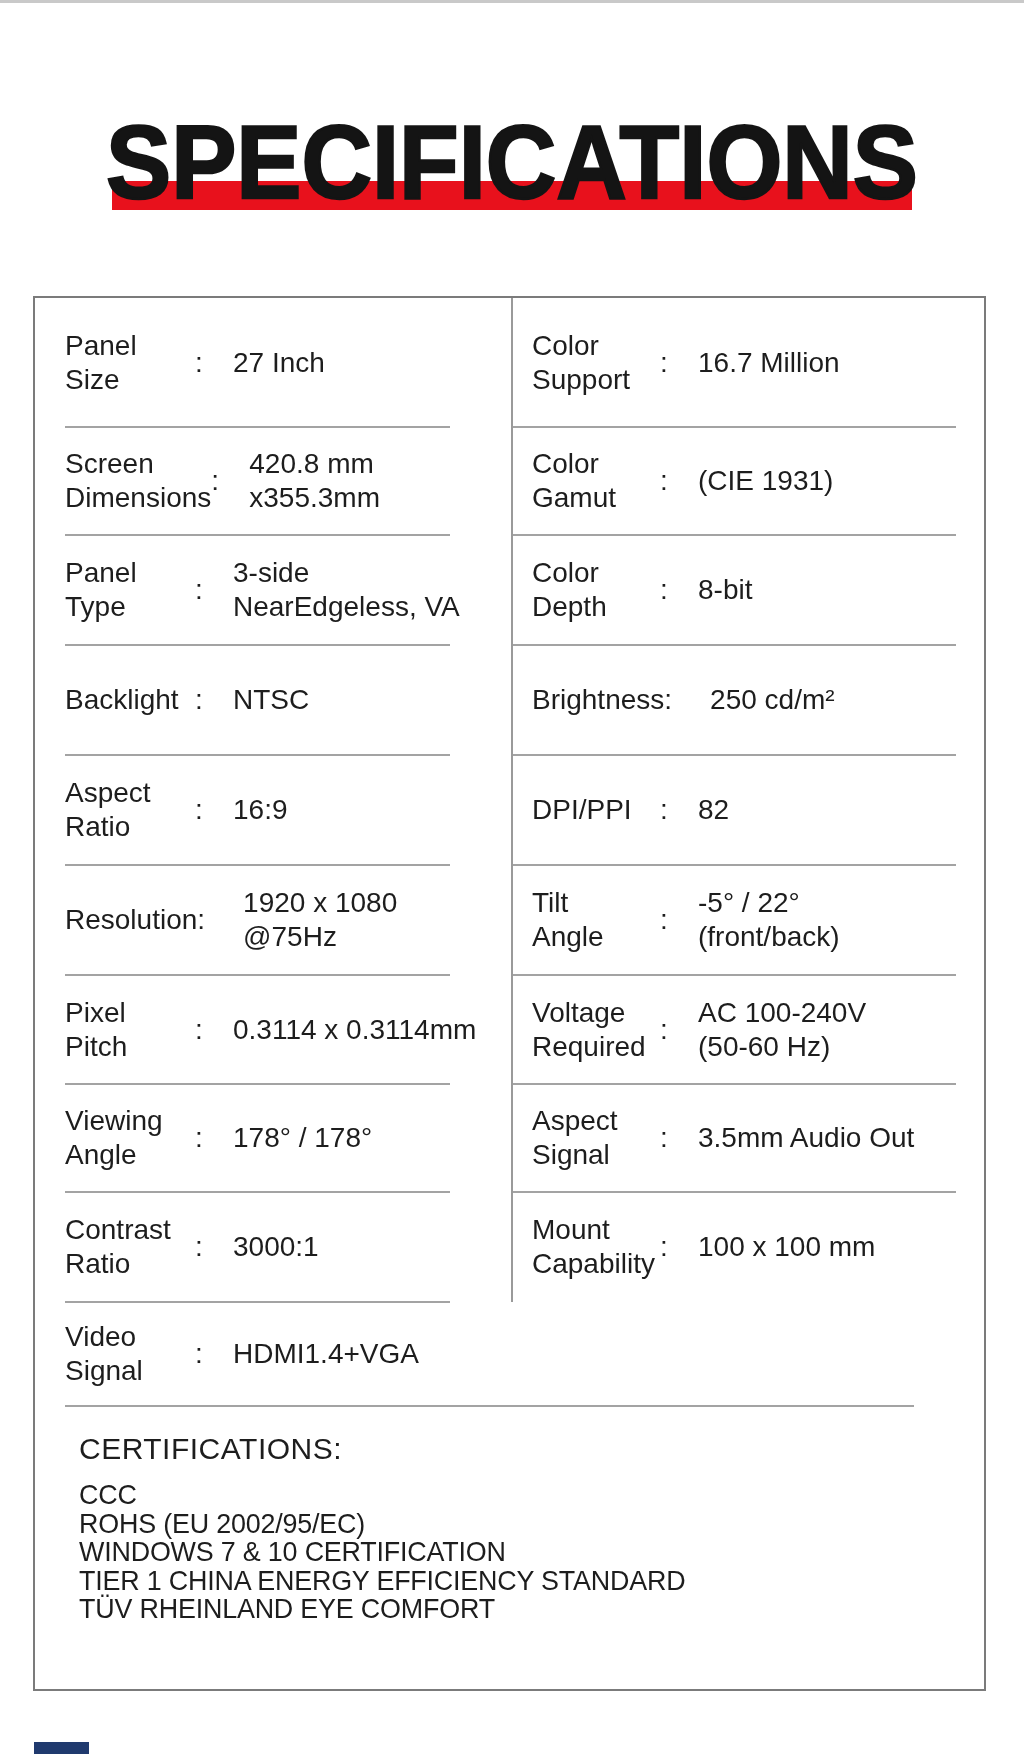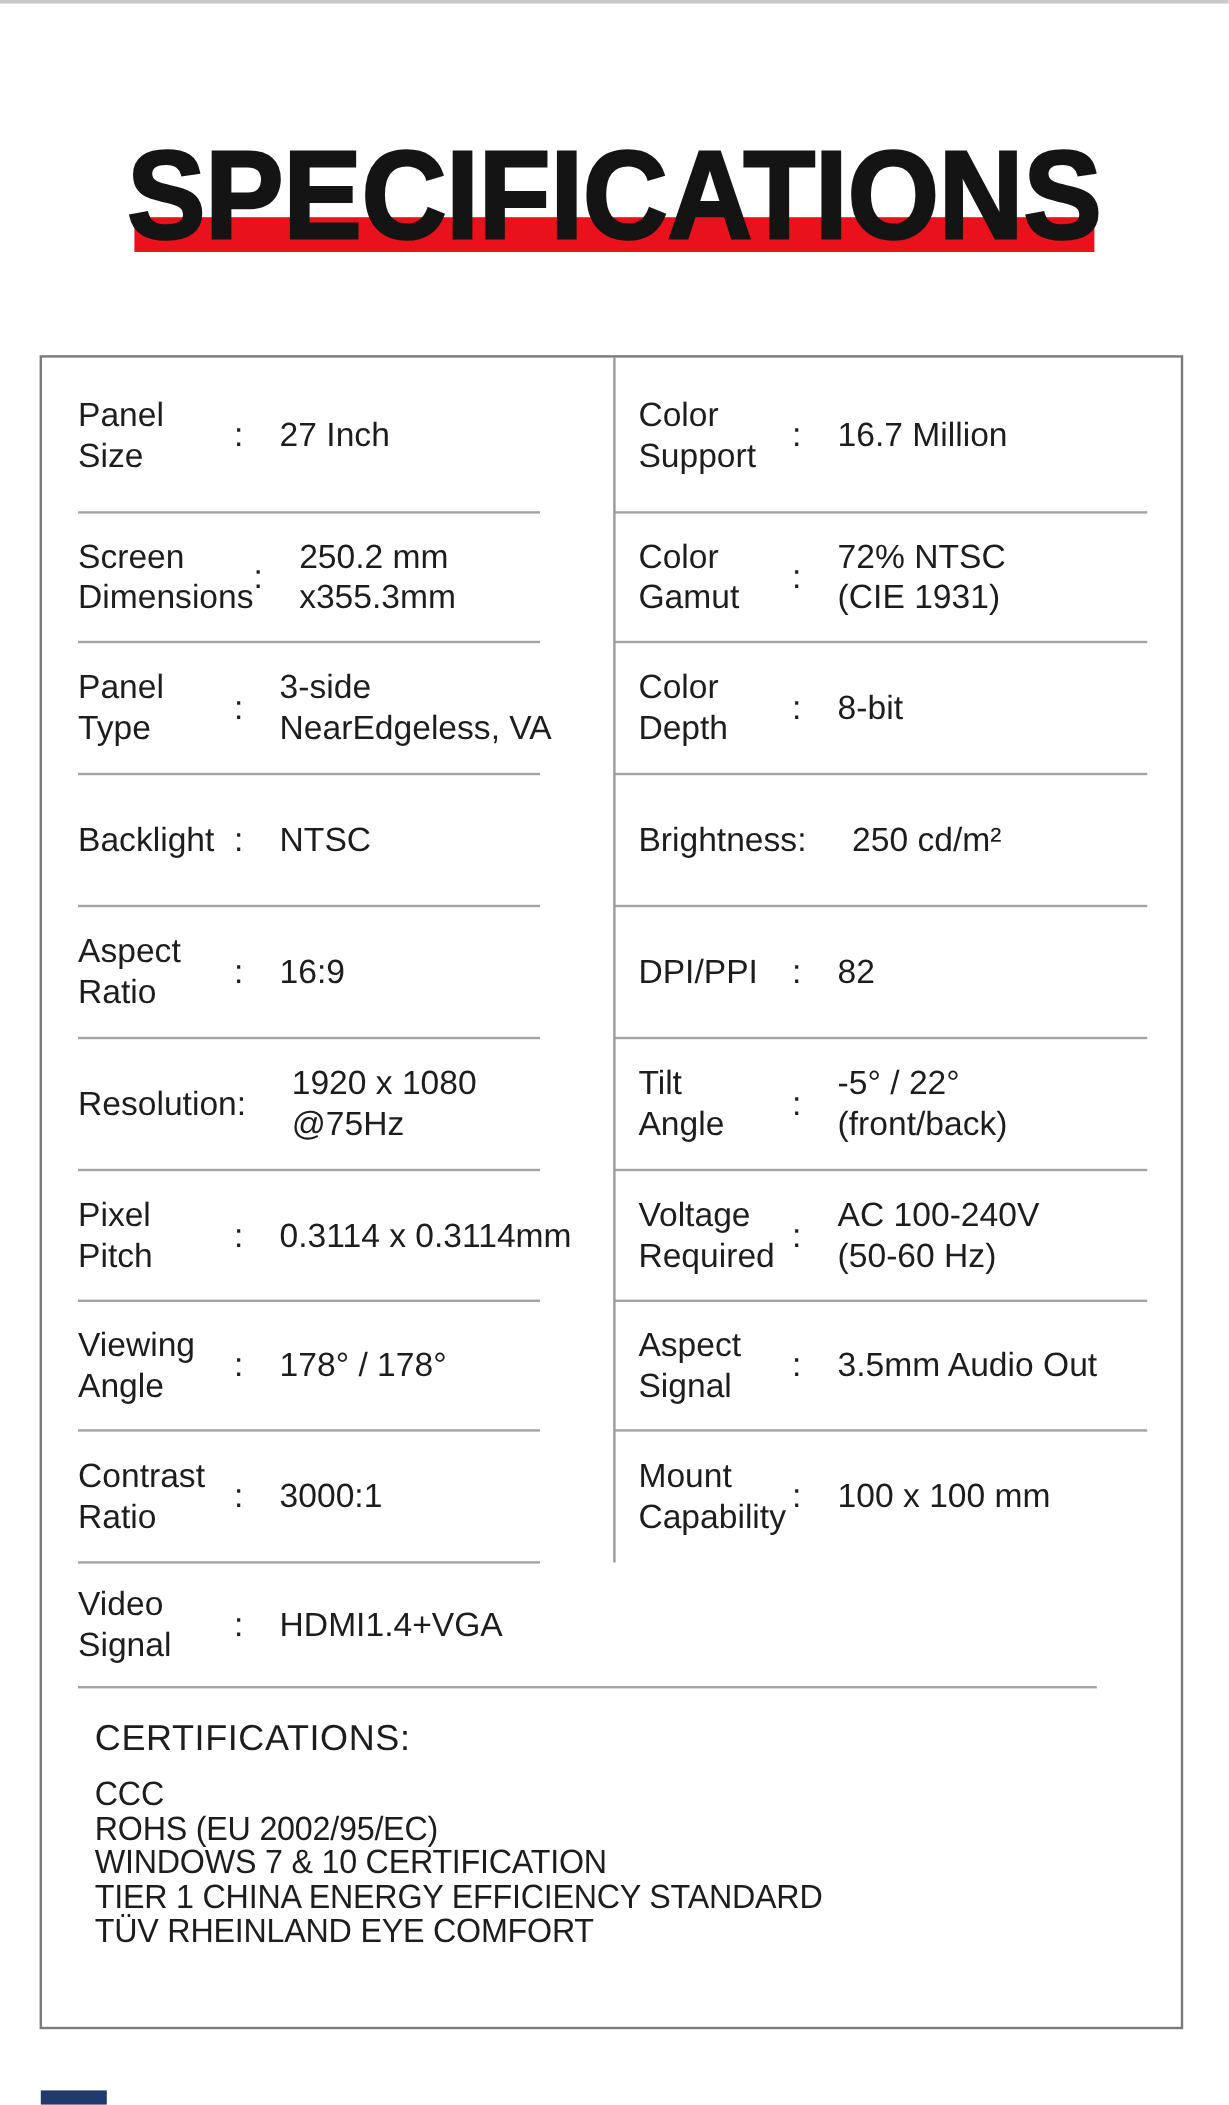"250.2 mm" span { text: 250.2 -> 420.8 }
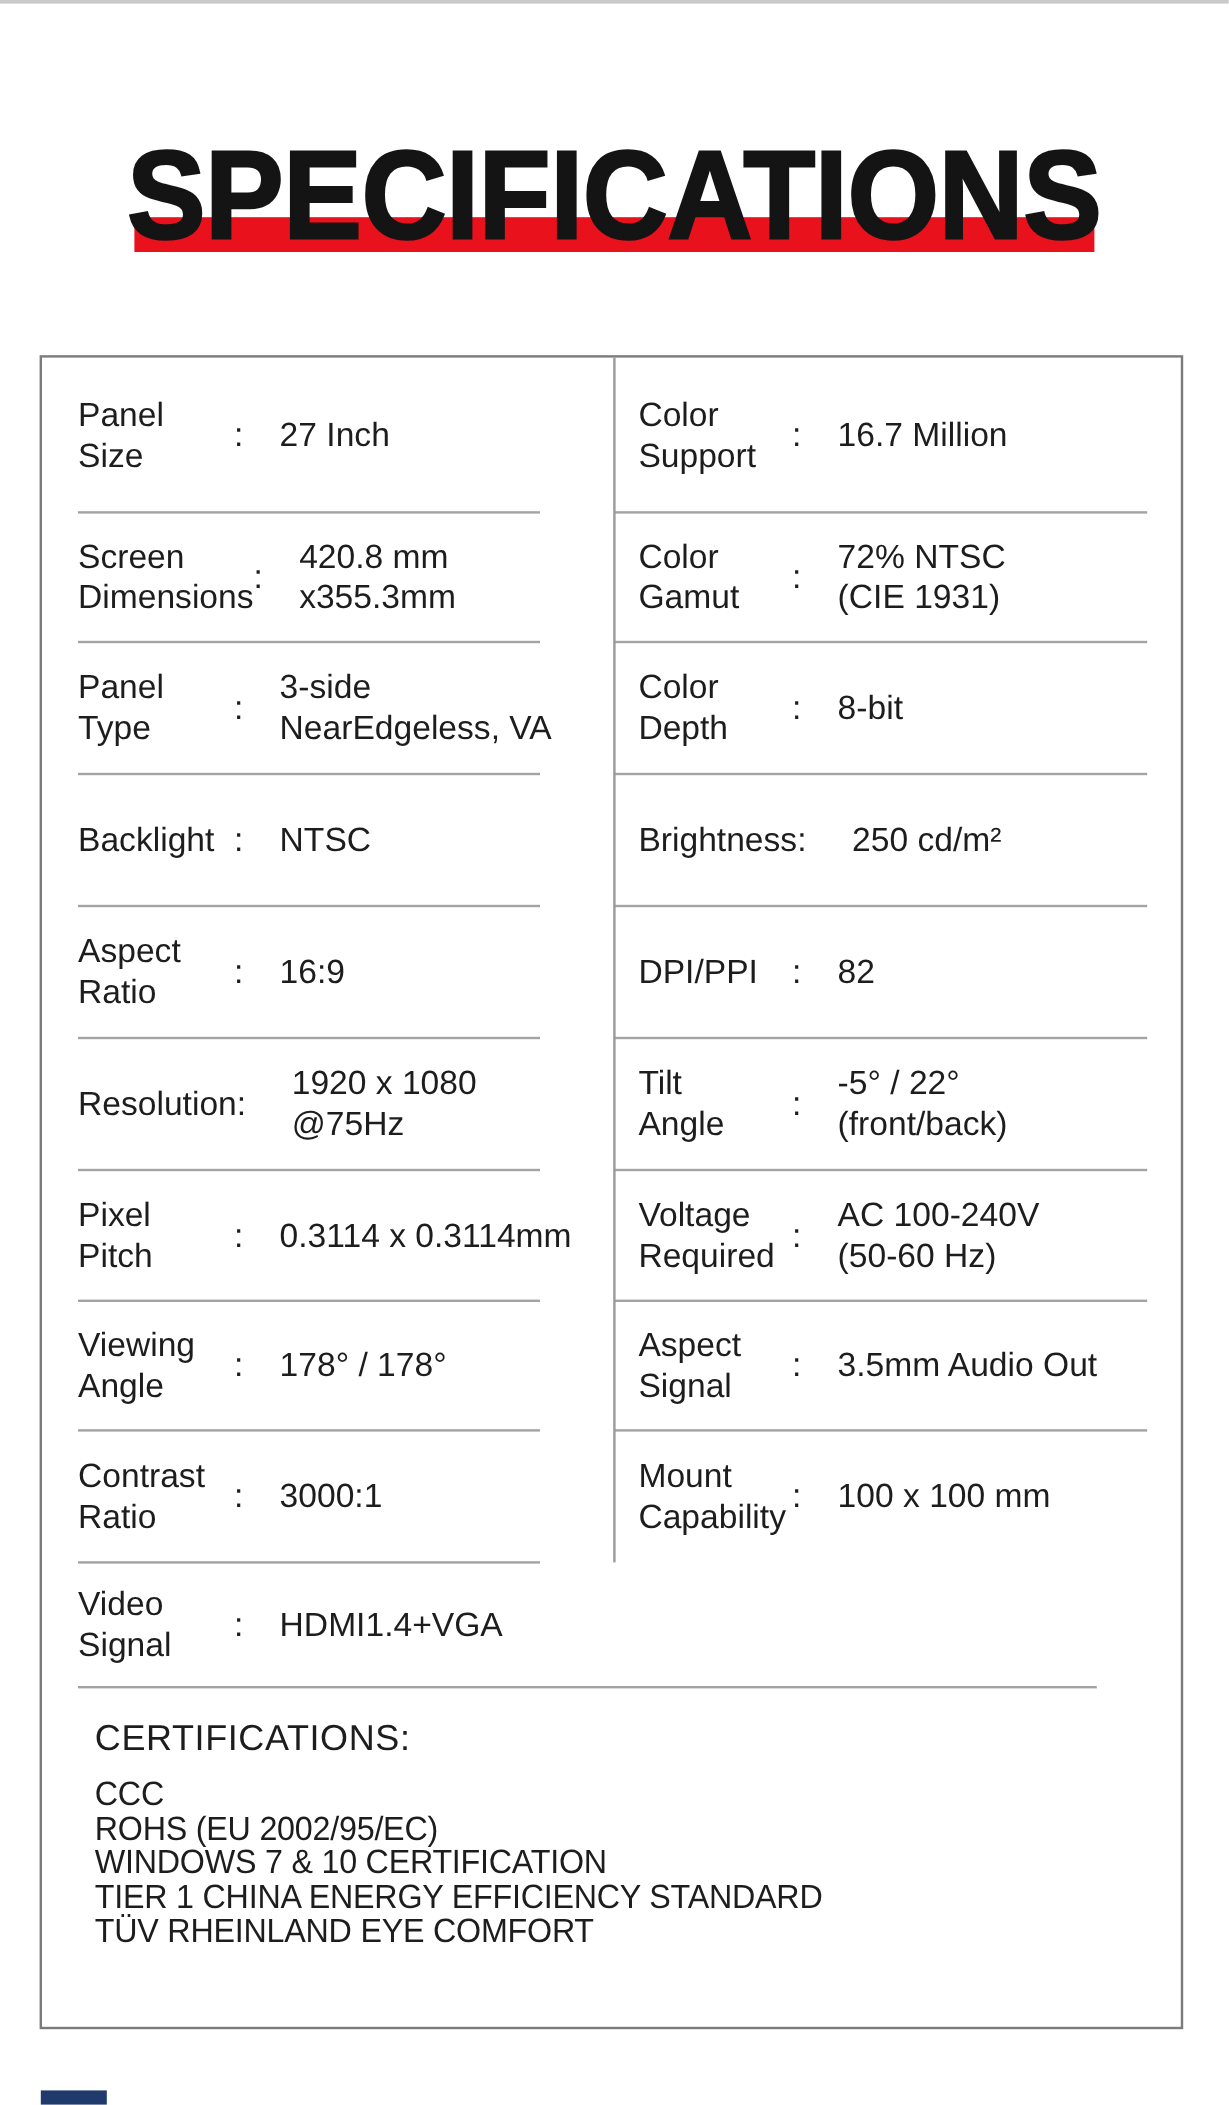"72% NTSC" span { html: <span>72% NTSC</span> -> none }
